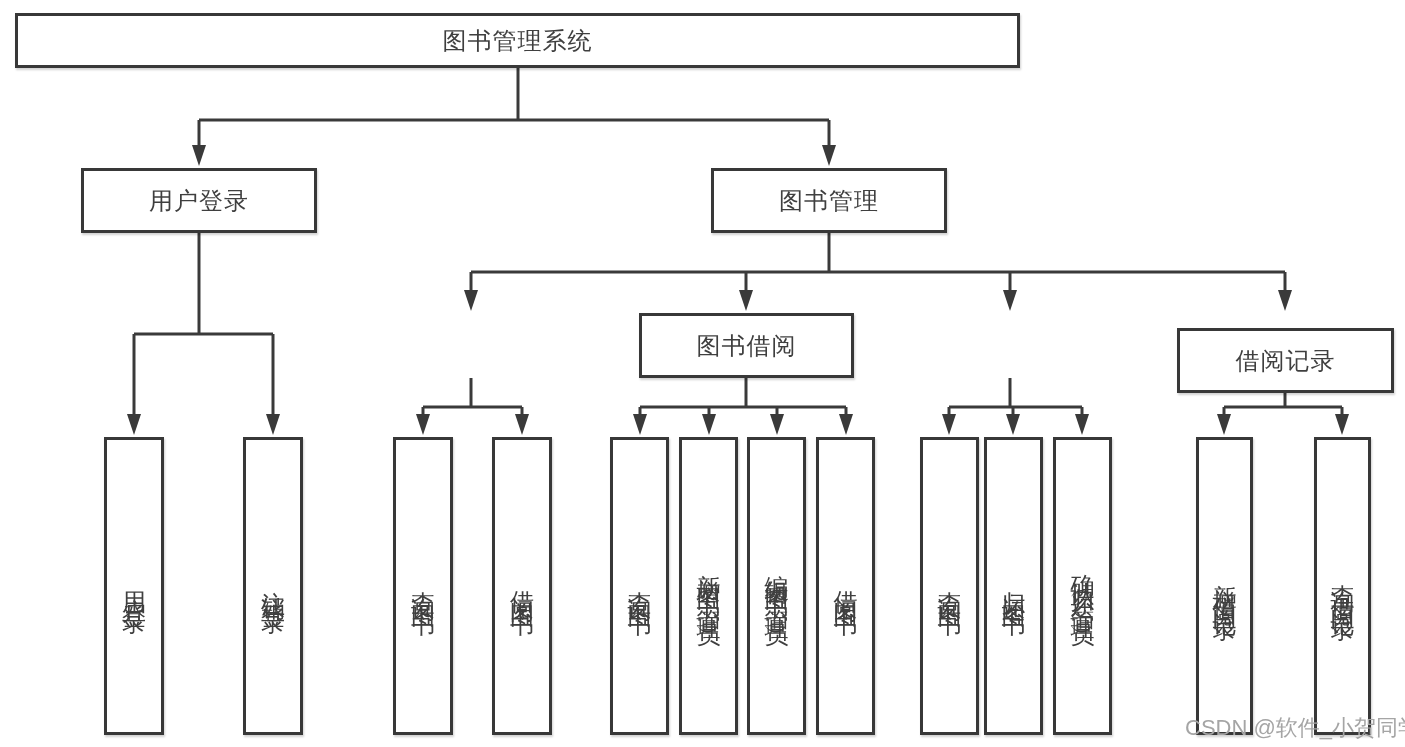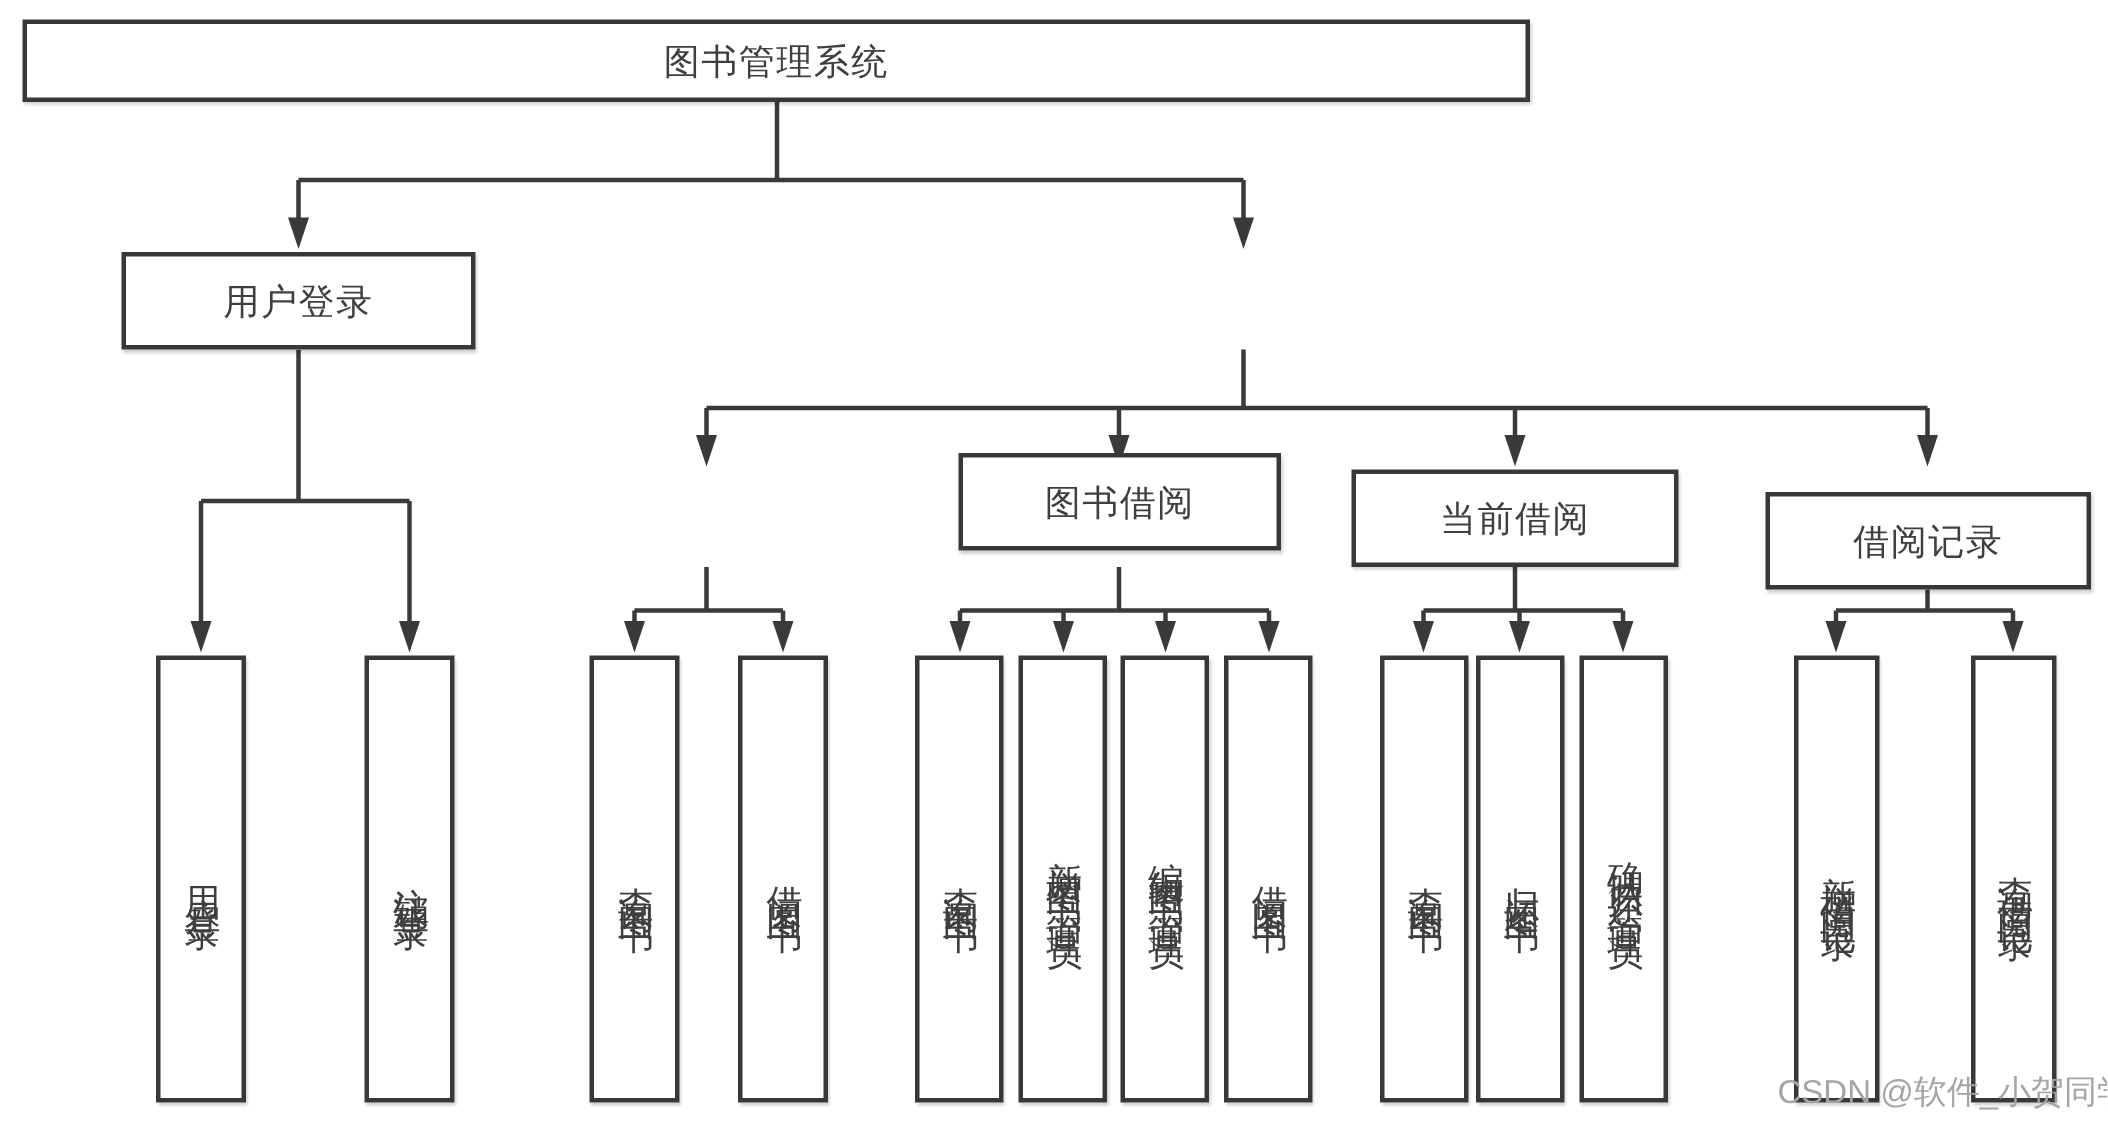"图书管理" div.box { html: none -> <div> <span>图书管理</span> </div> }
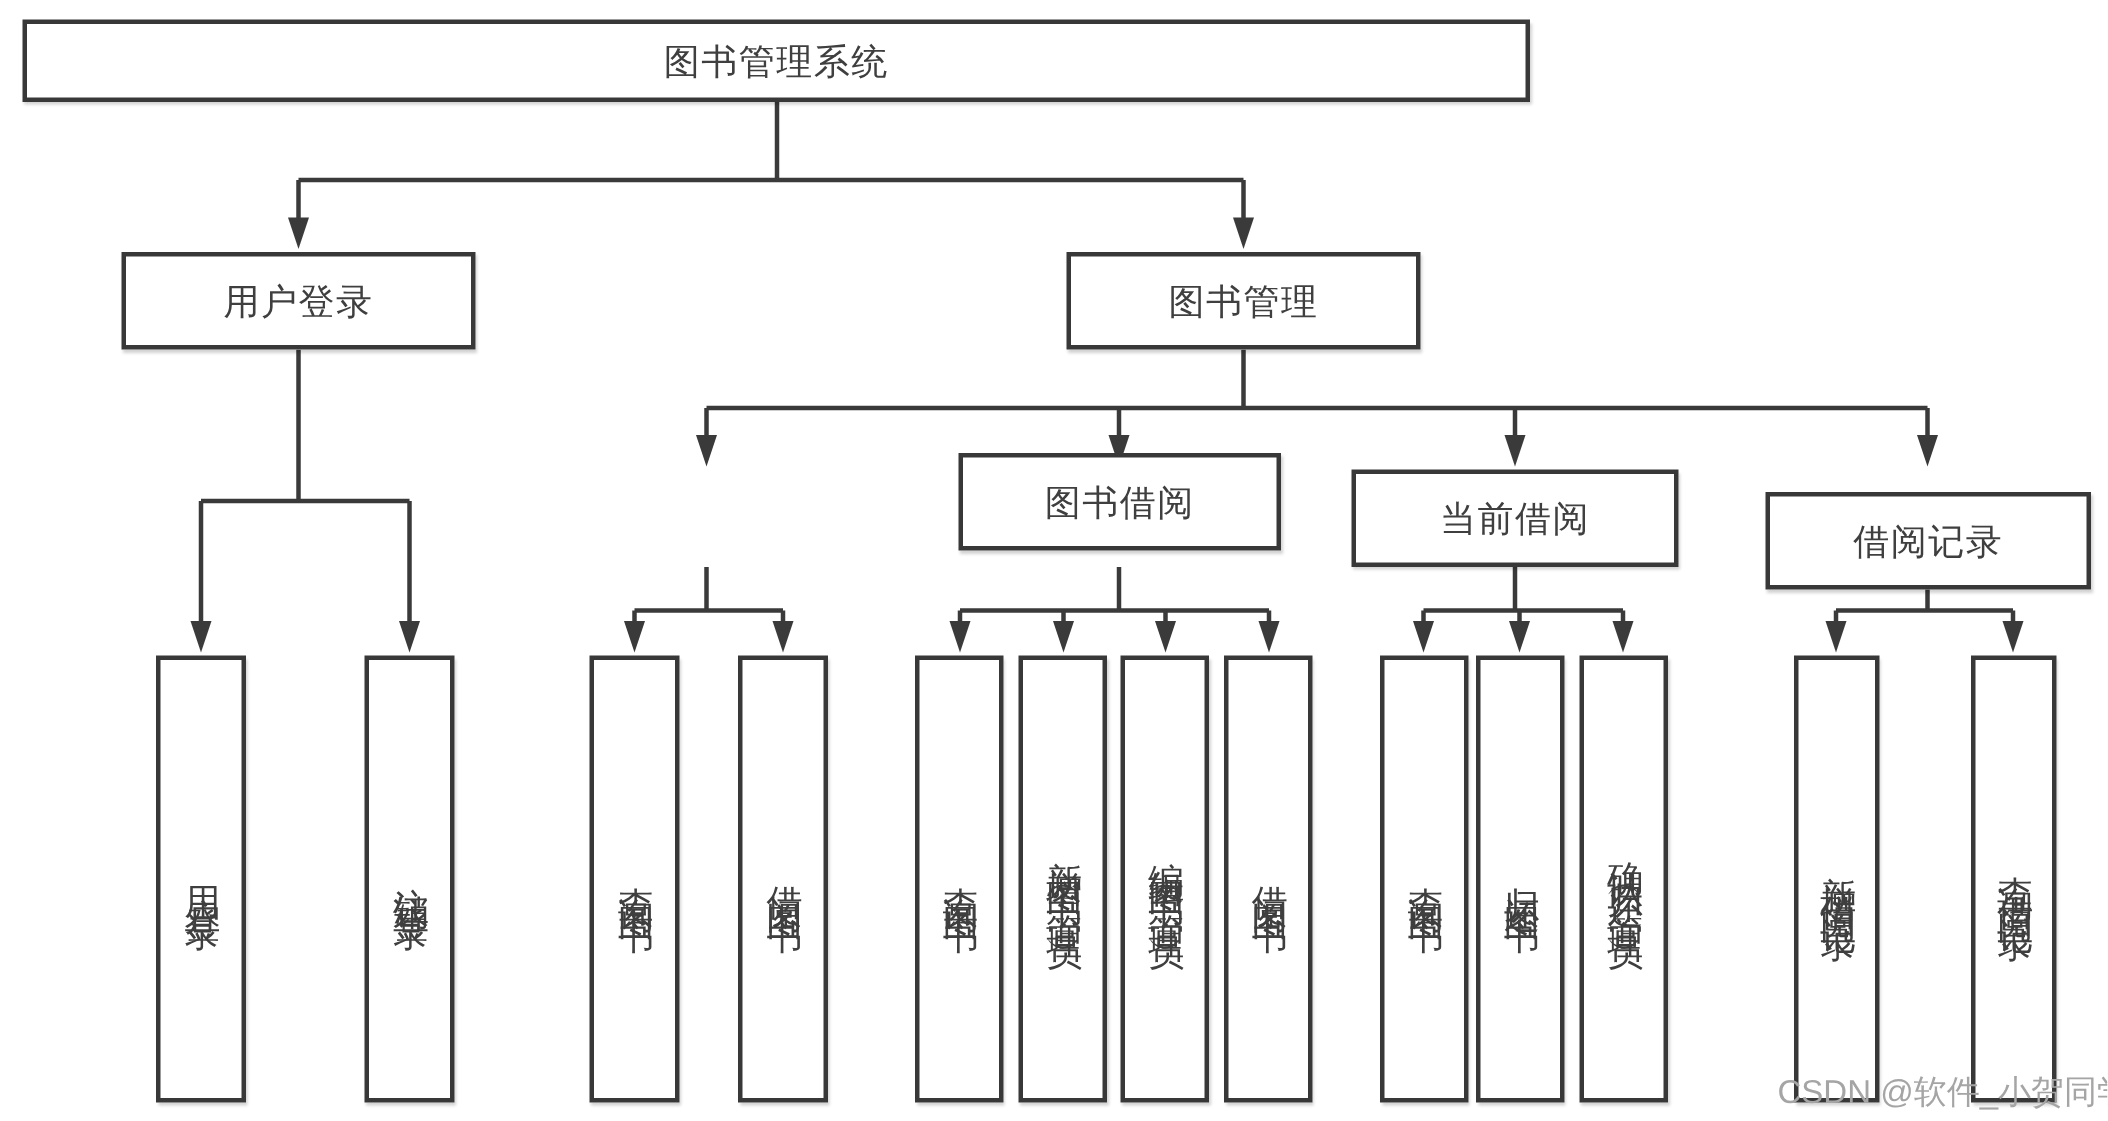"图书借阅" div.box { top: 302px -> 313px }
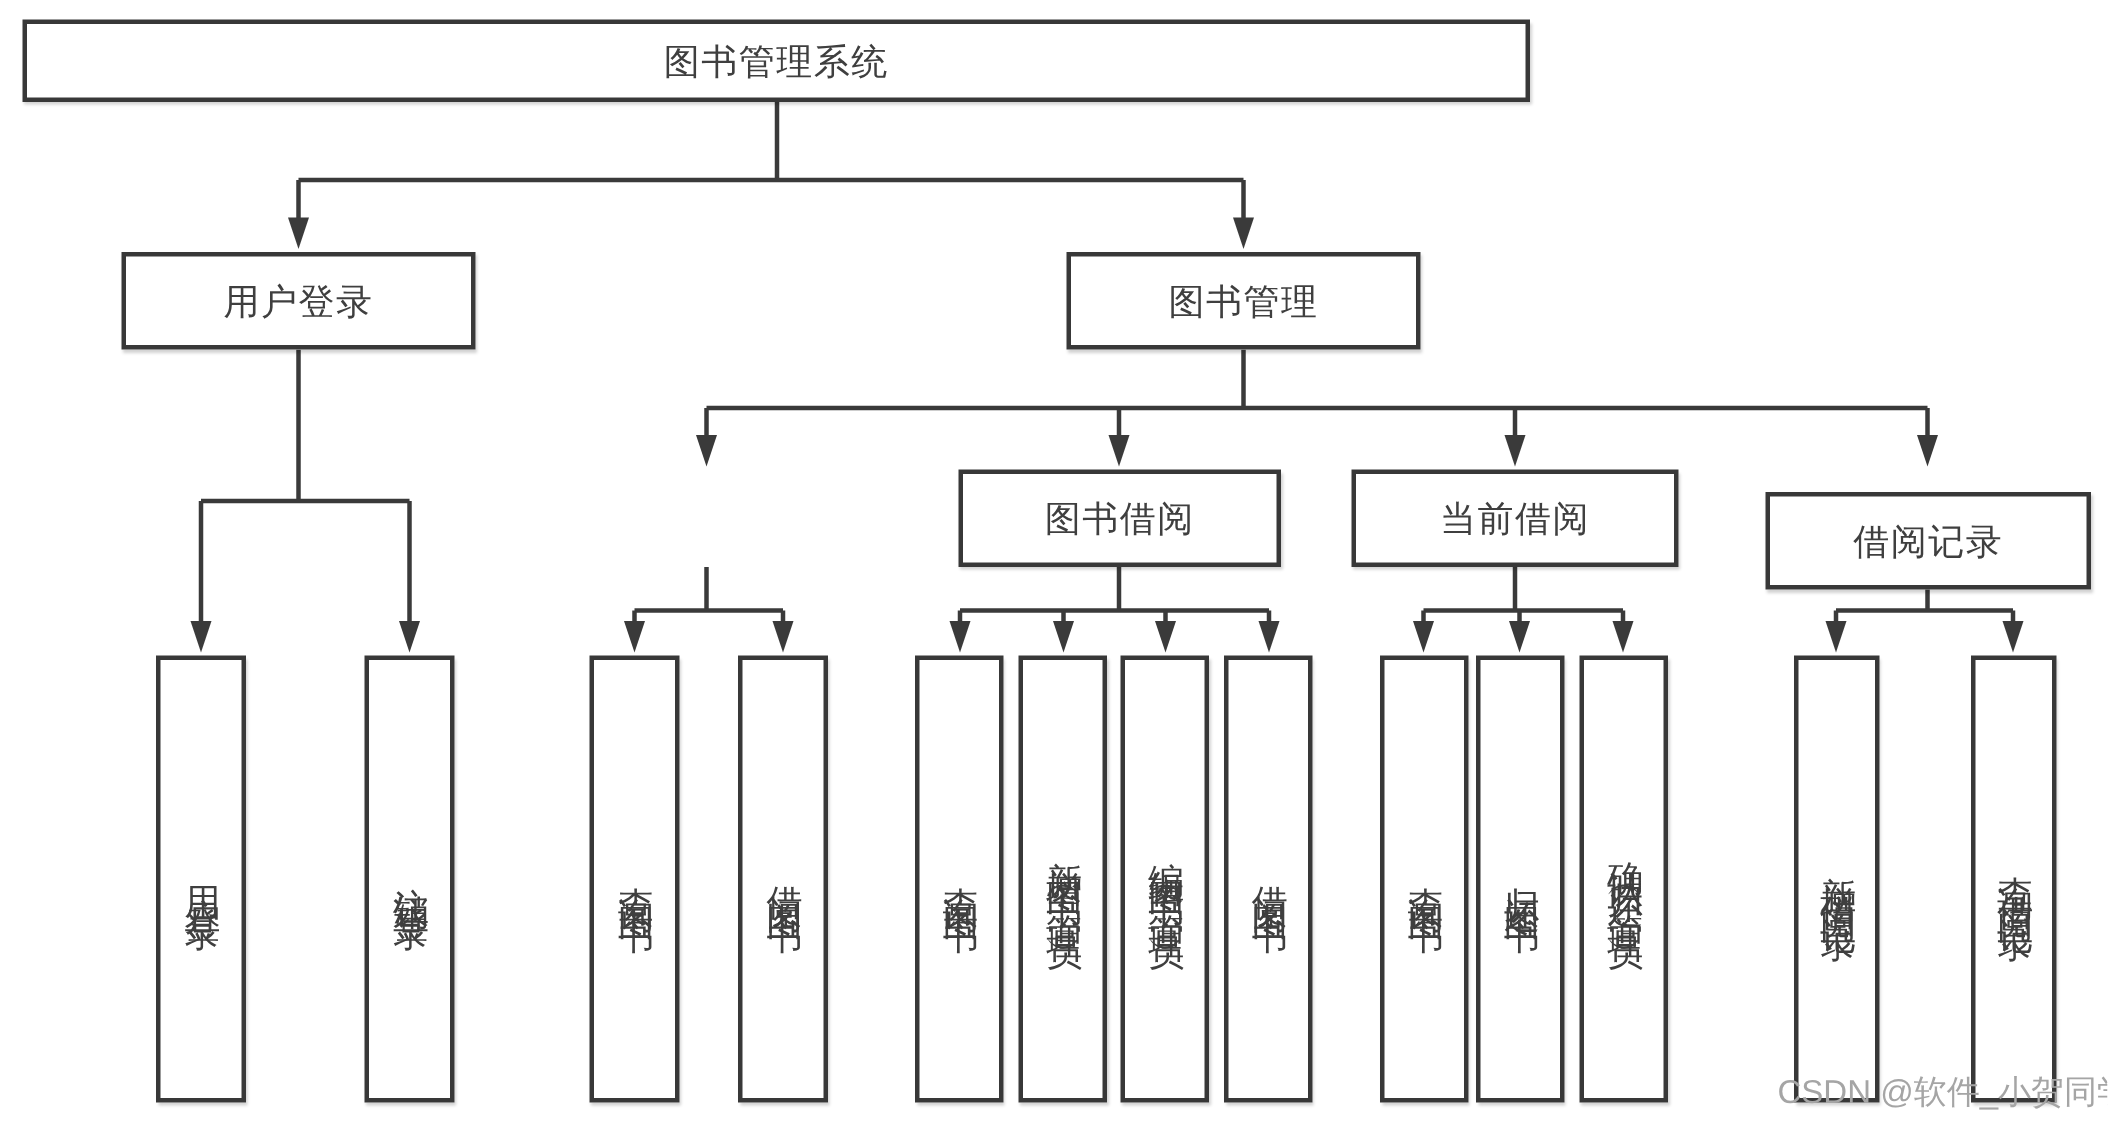"当前借阅" div.box { html: <div> <span>当前借阅</span> </div> -> none }
